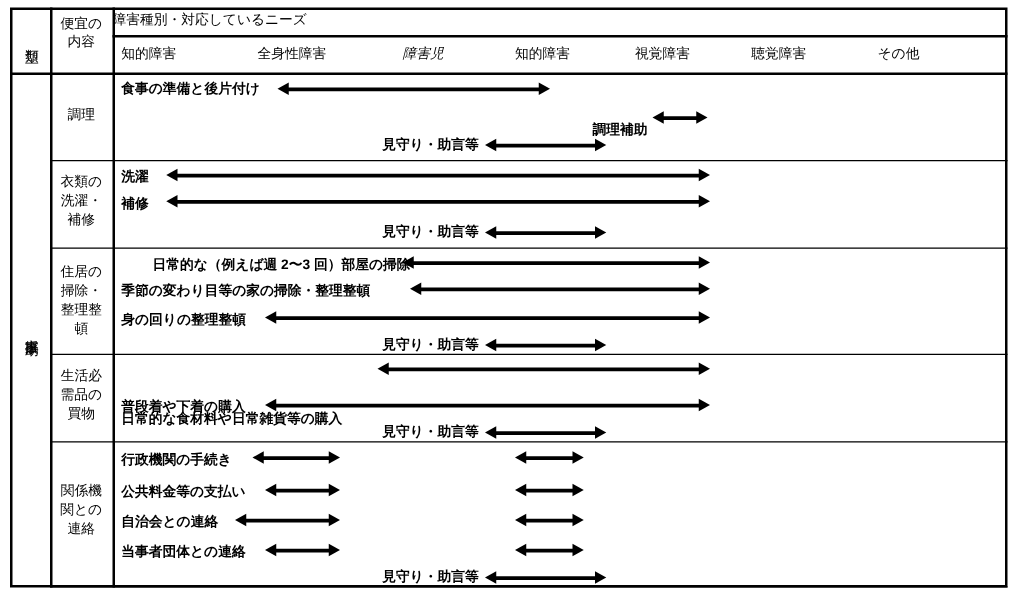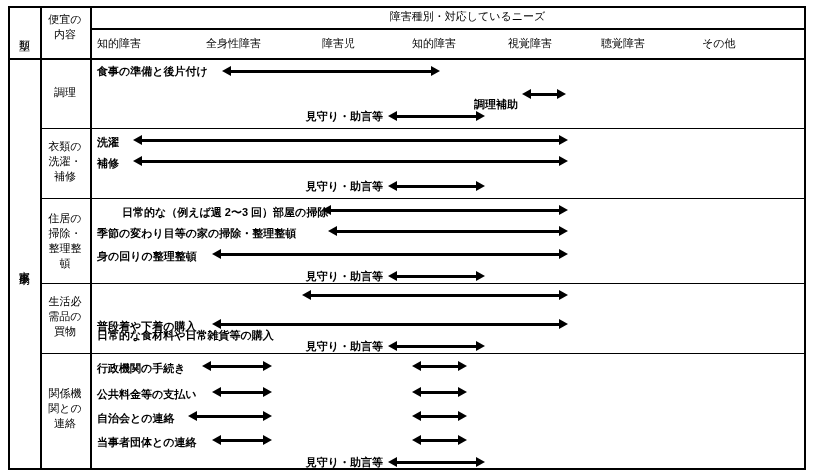"障害種別・対応しているニーズ" .cell.center { padding-left: 39px -> none; text-align: center -> none }
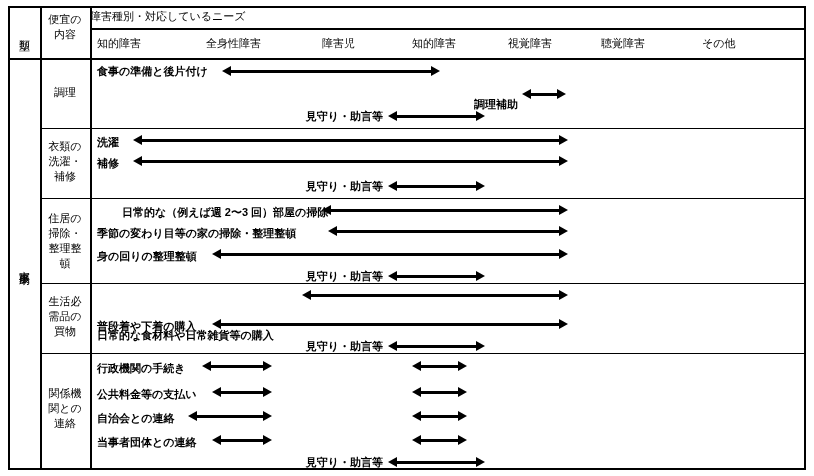"障害児" div.cell { font-style: none -> italic }
